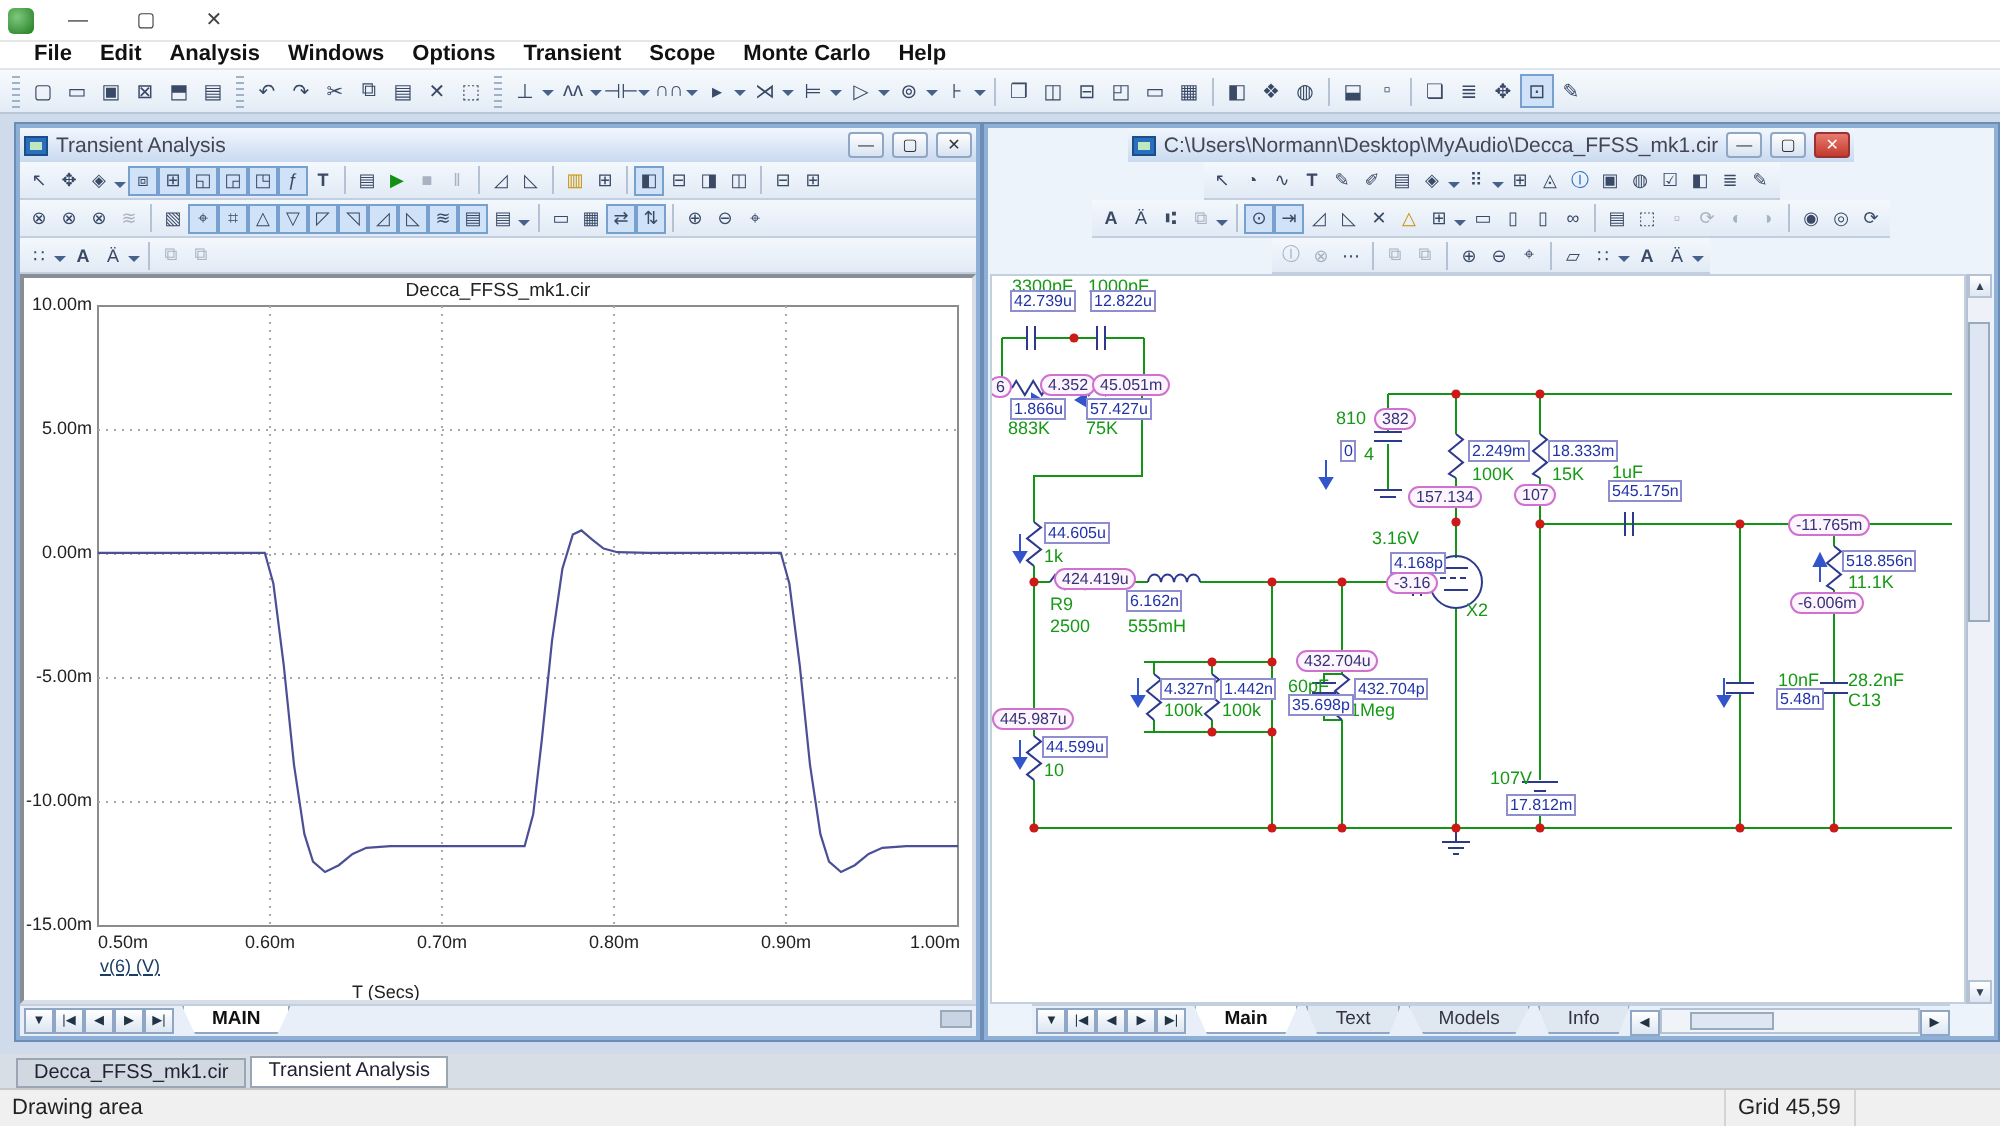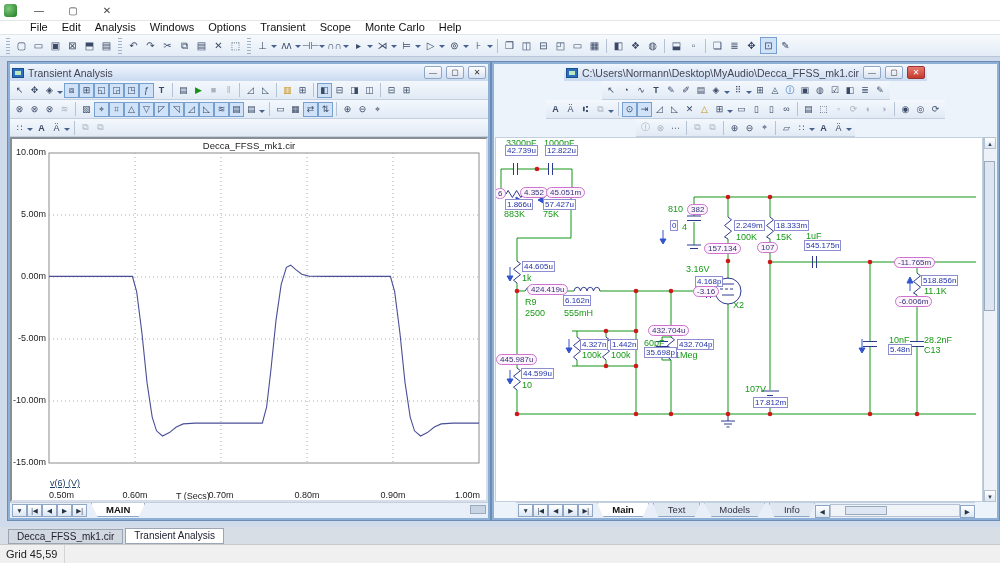"File" .menubar { font-weight: none -> bold; padding-left: 23px -> 10px }
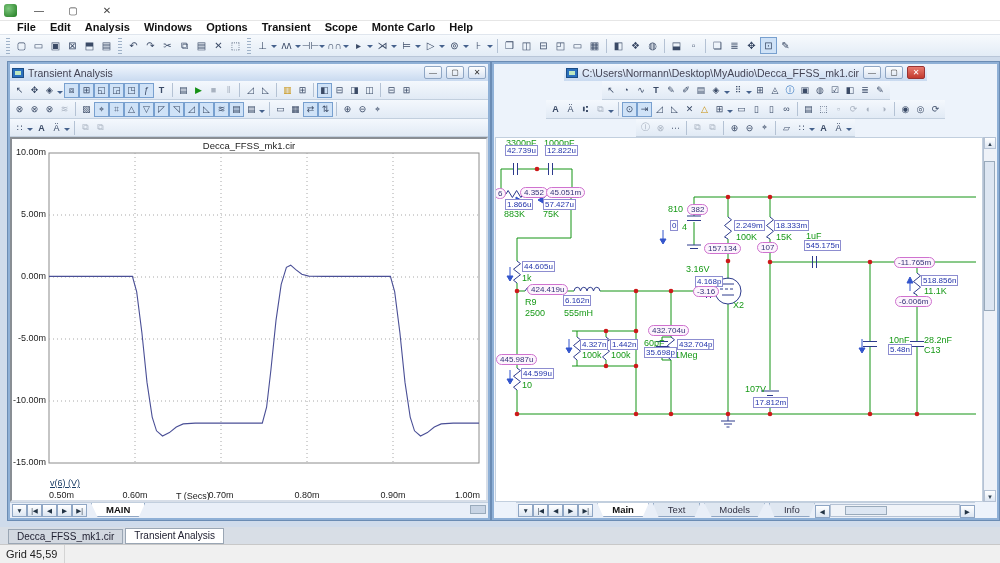"0.50m" .xt { margin-top: 24px -> none }
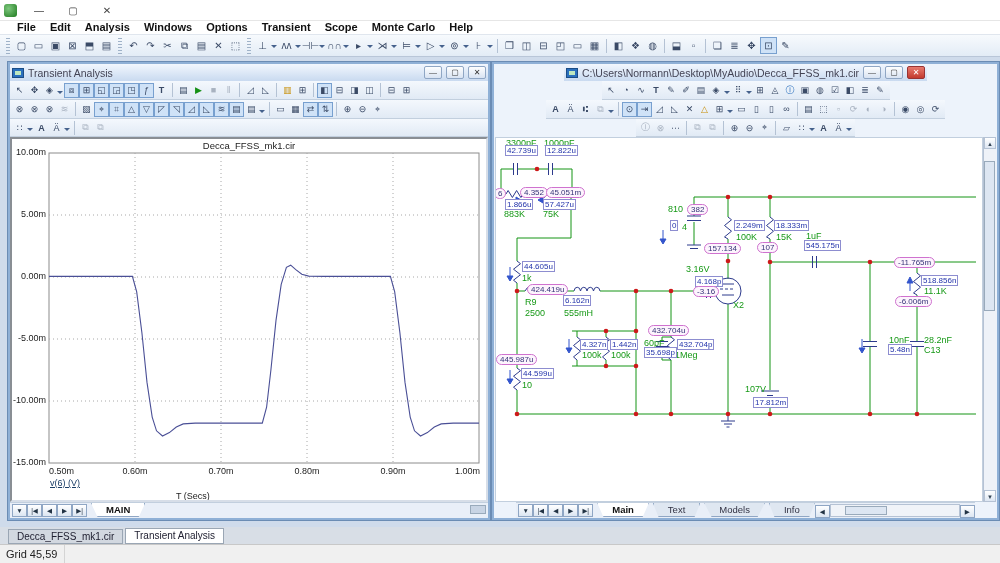"Drawing area" span.cell { html: none -> <span>Drawing area</span> }
